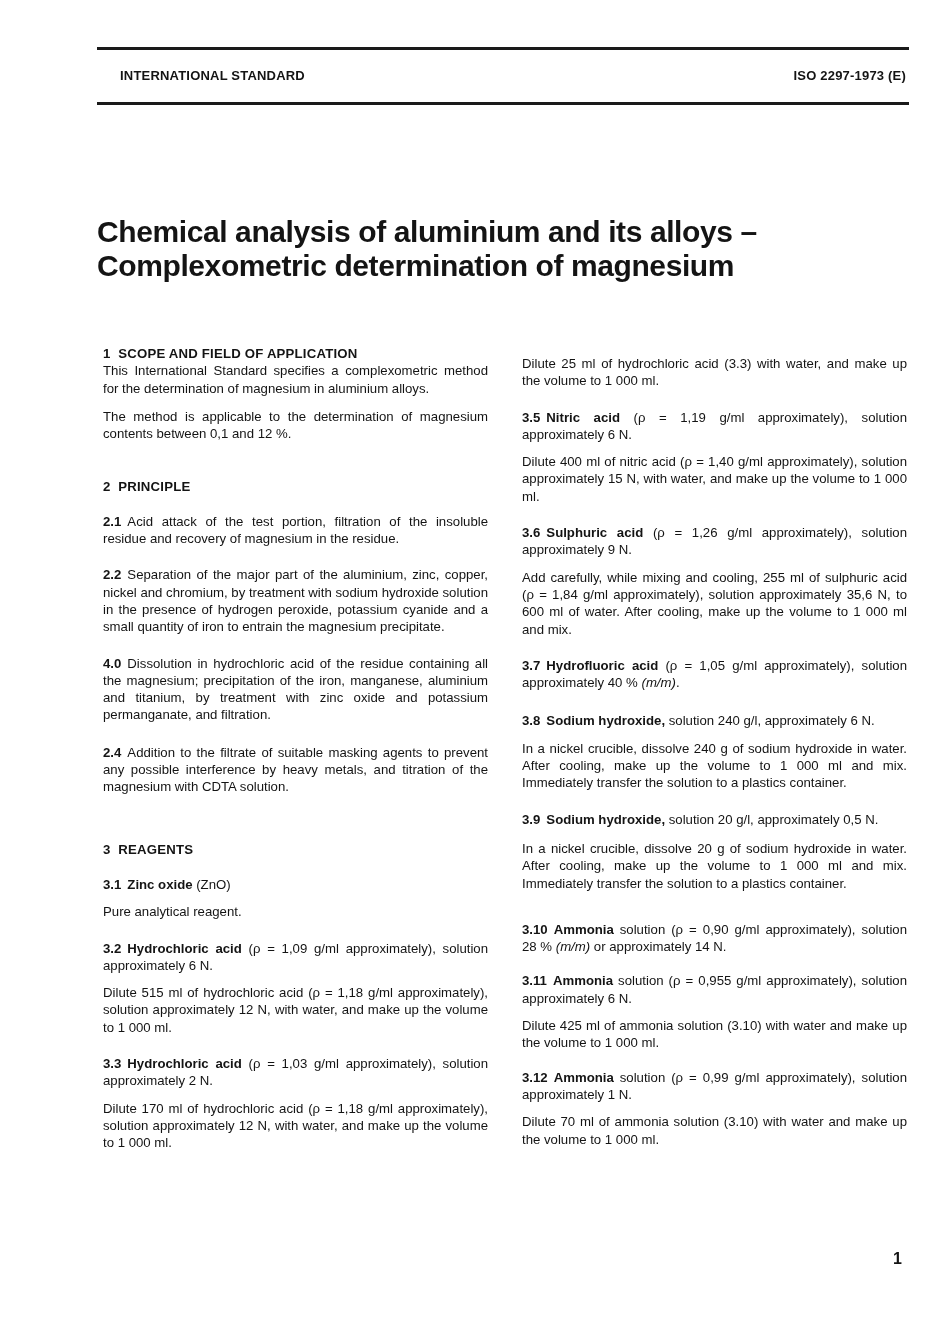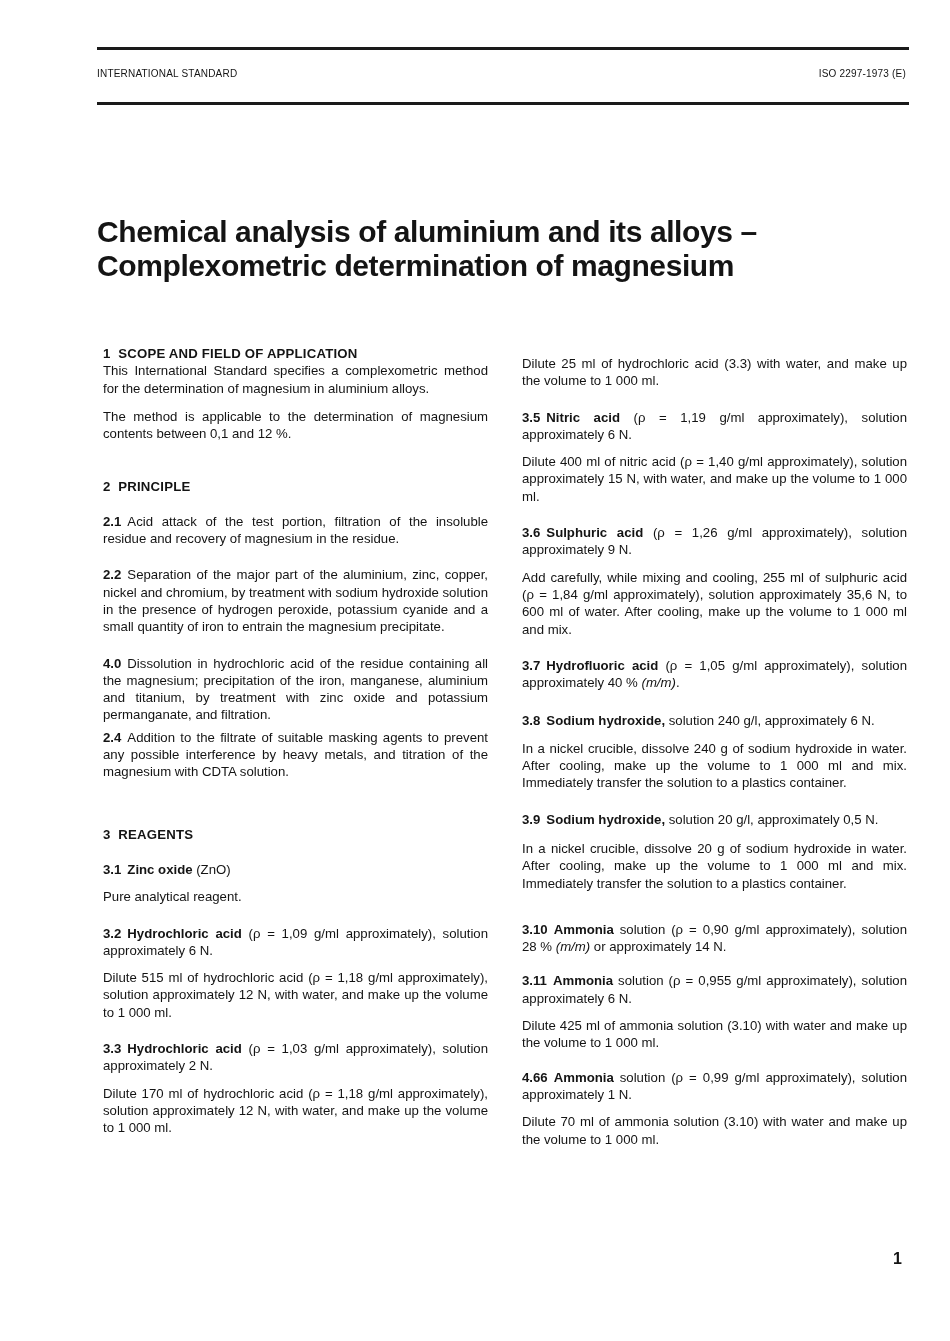"INTERNATIONAL STANDARD" .hdr { font-size: 10px -> 13px; font-weight: normal -> bold; margin-left: none -> 23px }
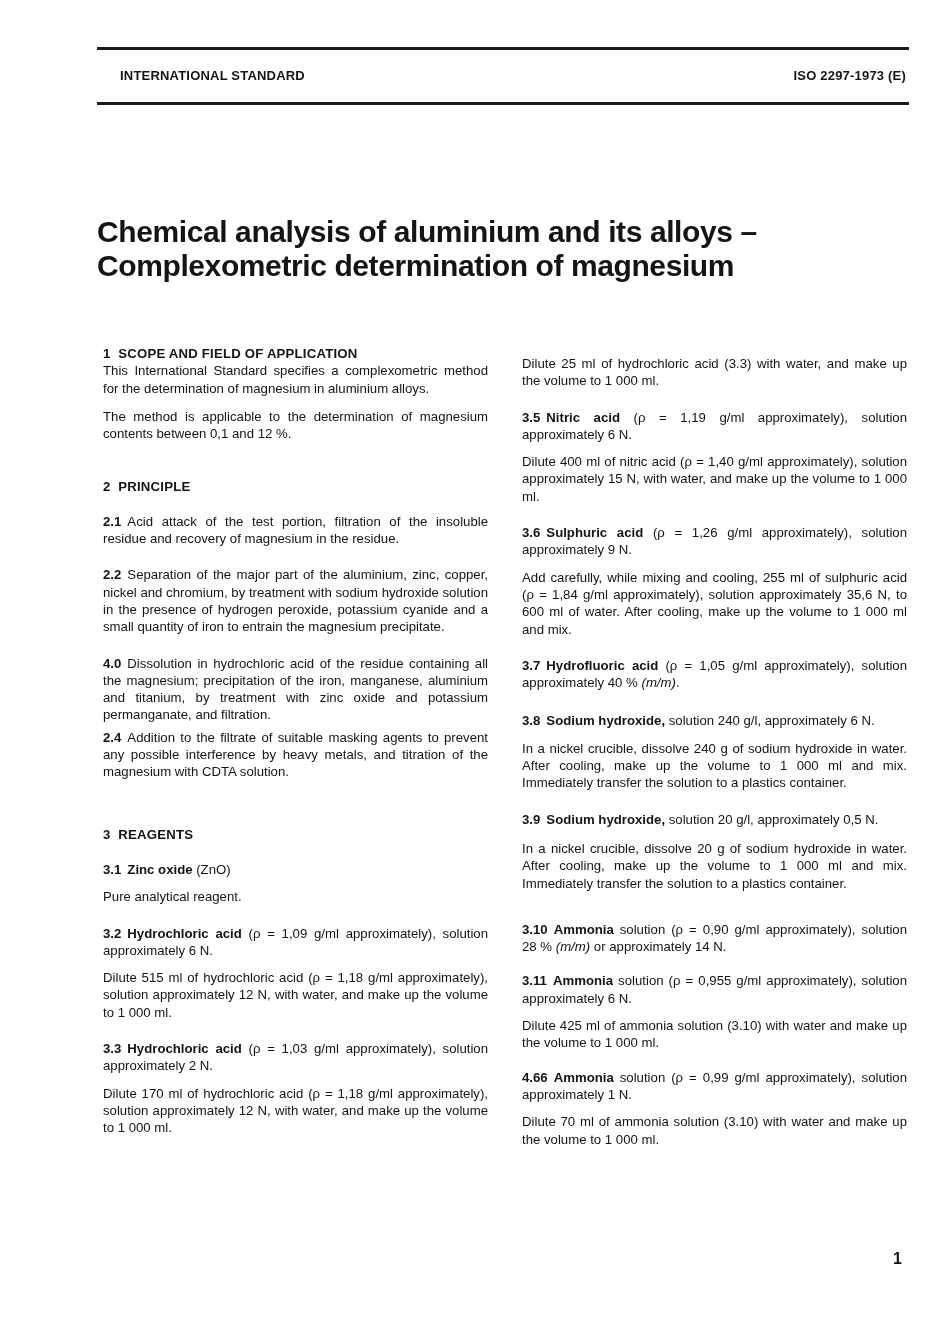"2.4 Addition to the filtrate" p { margin-top: 5px -> 20px }
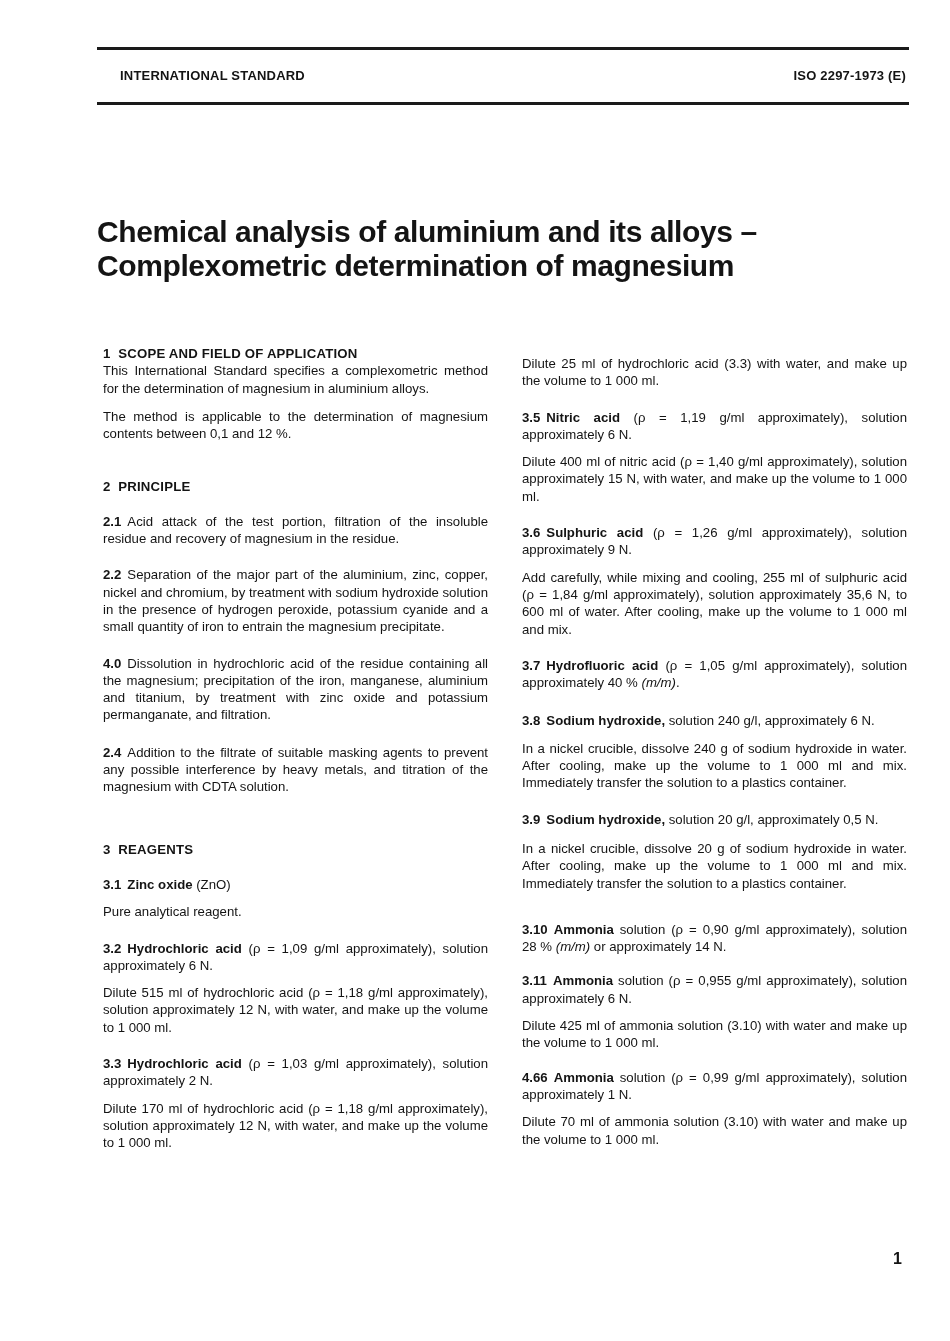"4.66" span.num { text: 4.66 -> 3.12 }
